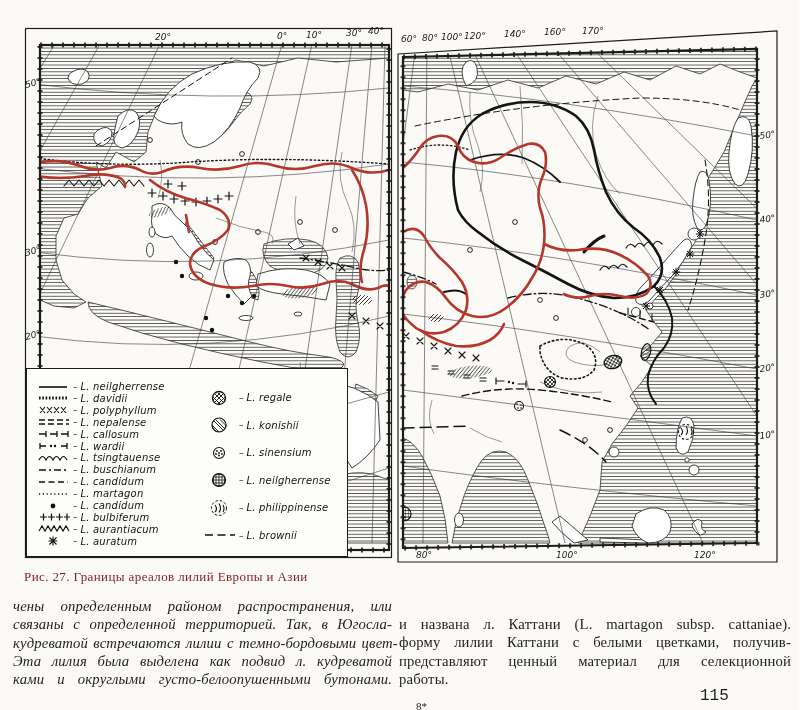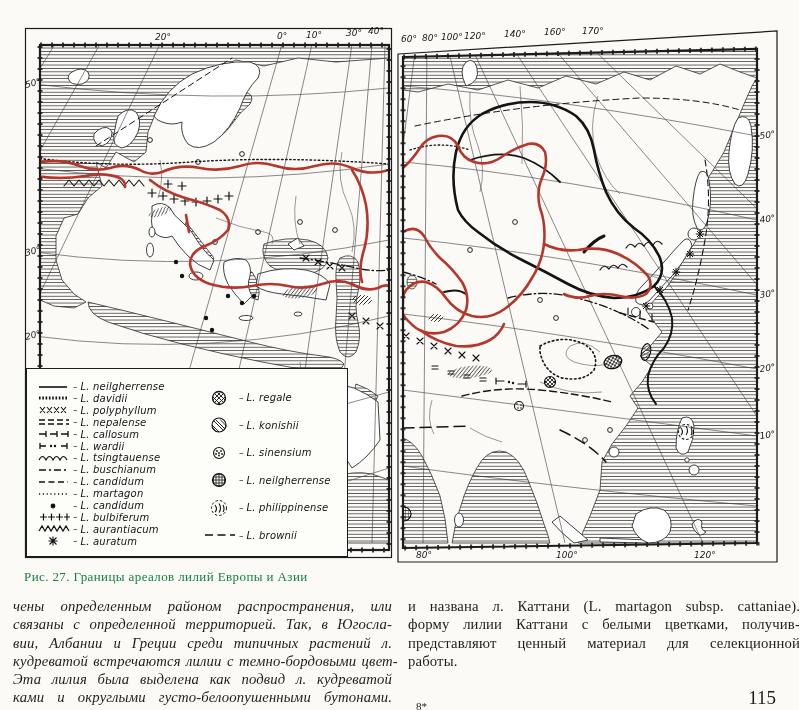"Рис. 27. Границы ареалов лилий" .caption { color: #15803d -> #7f1d1d }
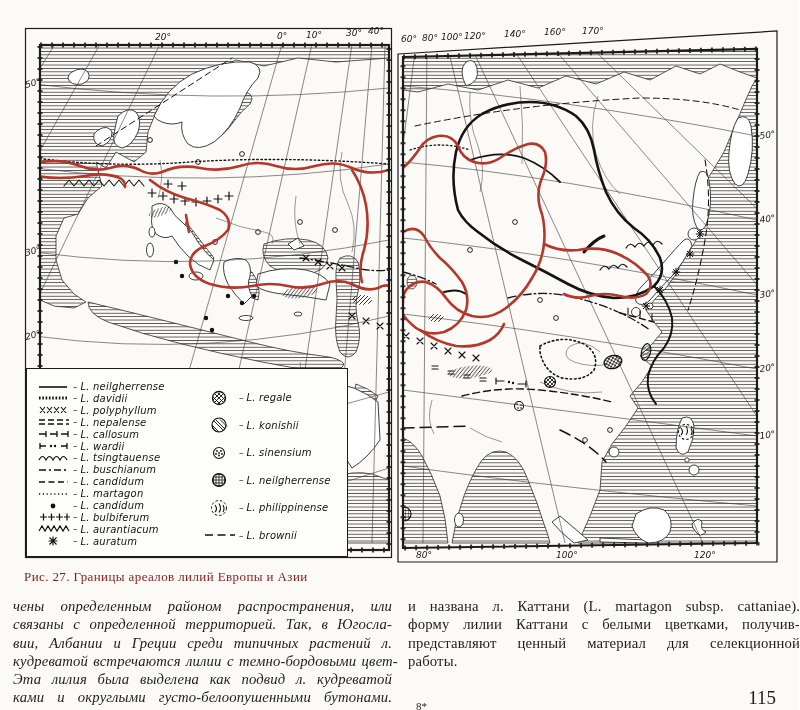"и названа л. Каттани (L." .col-right { left: 408px -> 399px; margin-top: none -> 18px }
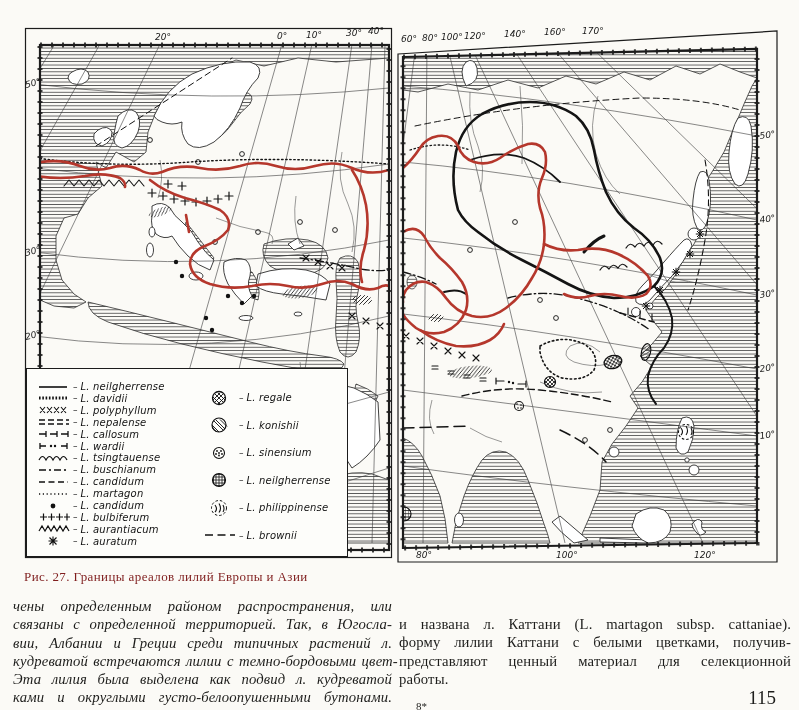"вии, Албании и Греции среди" div.tline { html: <div>вии, Албании и Греции среди типичных растений л.</div> -> none }
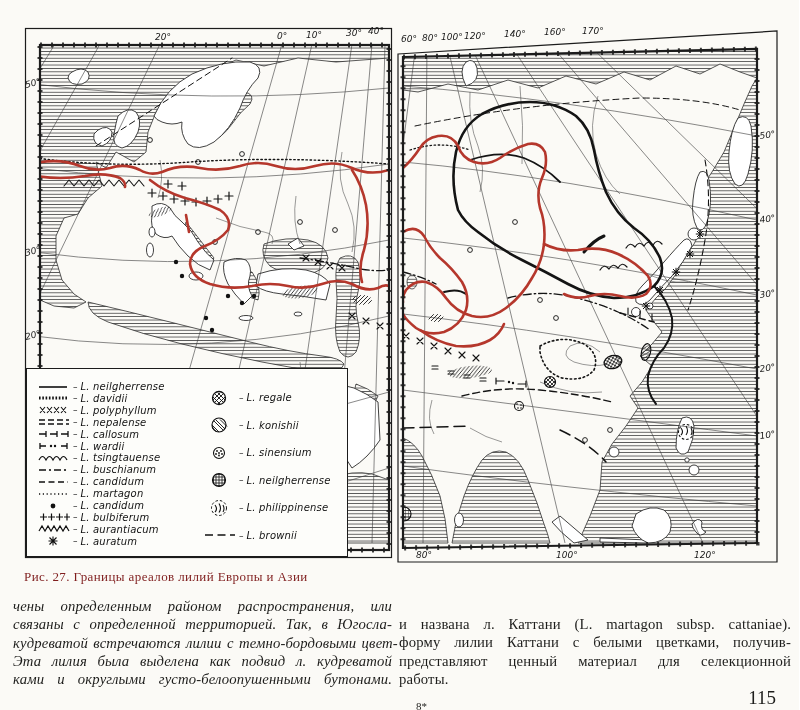"115" .pagenum { font-family: none -> Liberation Mono, monospace; font-size: 19px -> 16px; text-align: right -> none }
